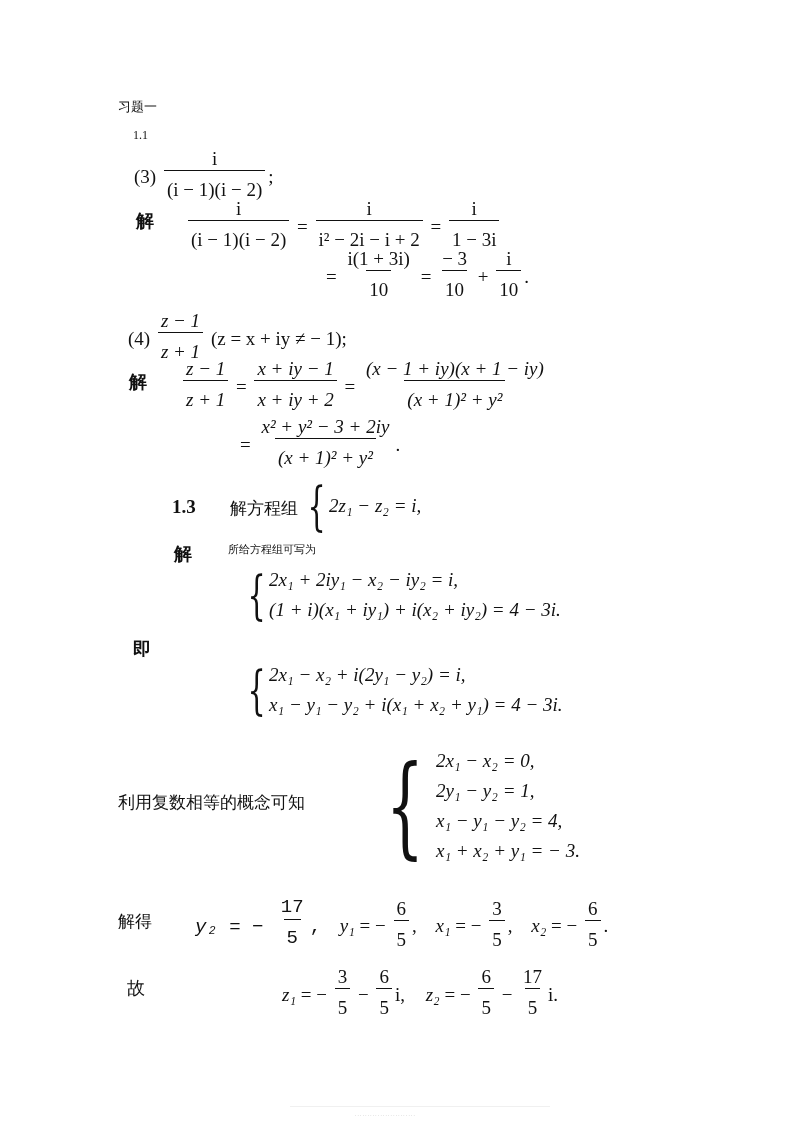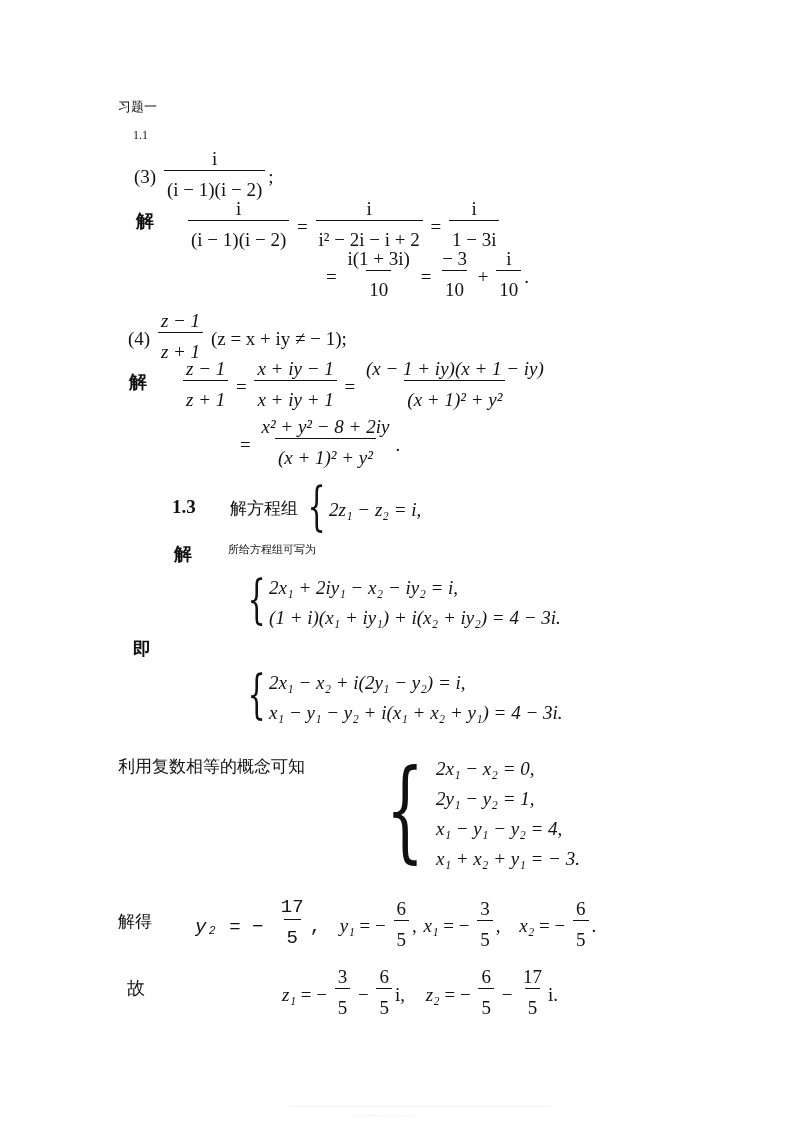"x + iy + 1" span.den { text: 1 -> 2 }
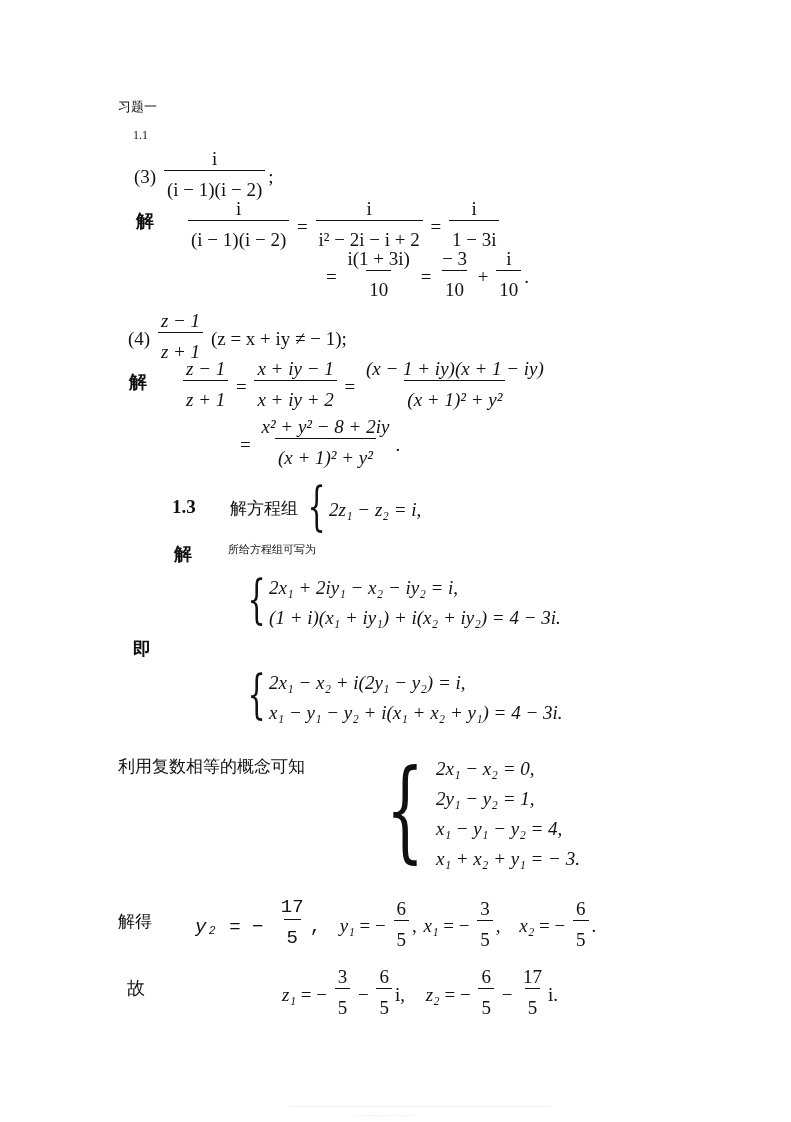"x² + y² − 8" span.num { text: 8 -> 3 }
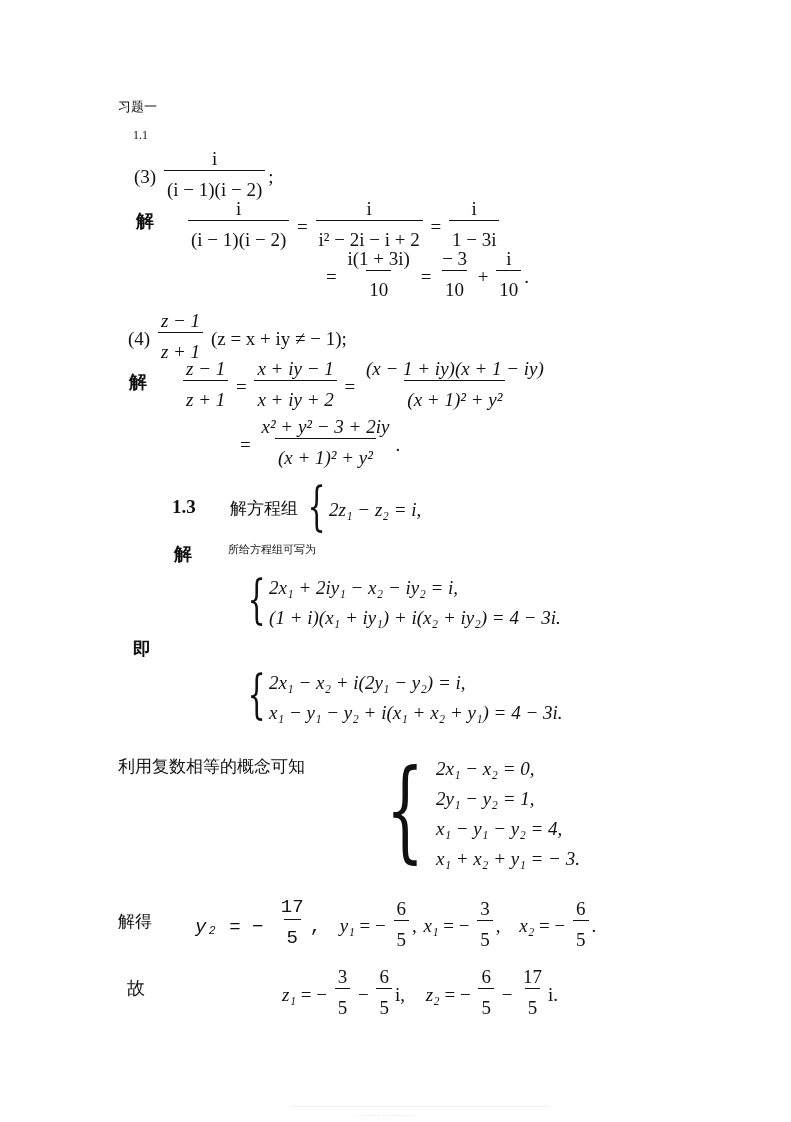"2z₁ − z₂ = i," .lines { margin-top: 8px -> none }
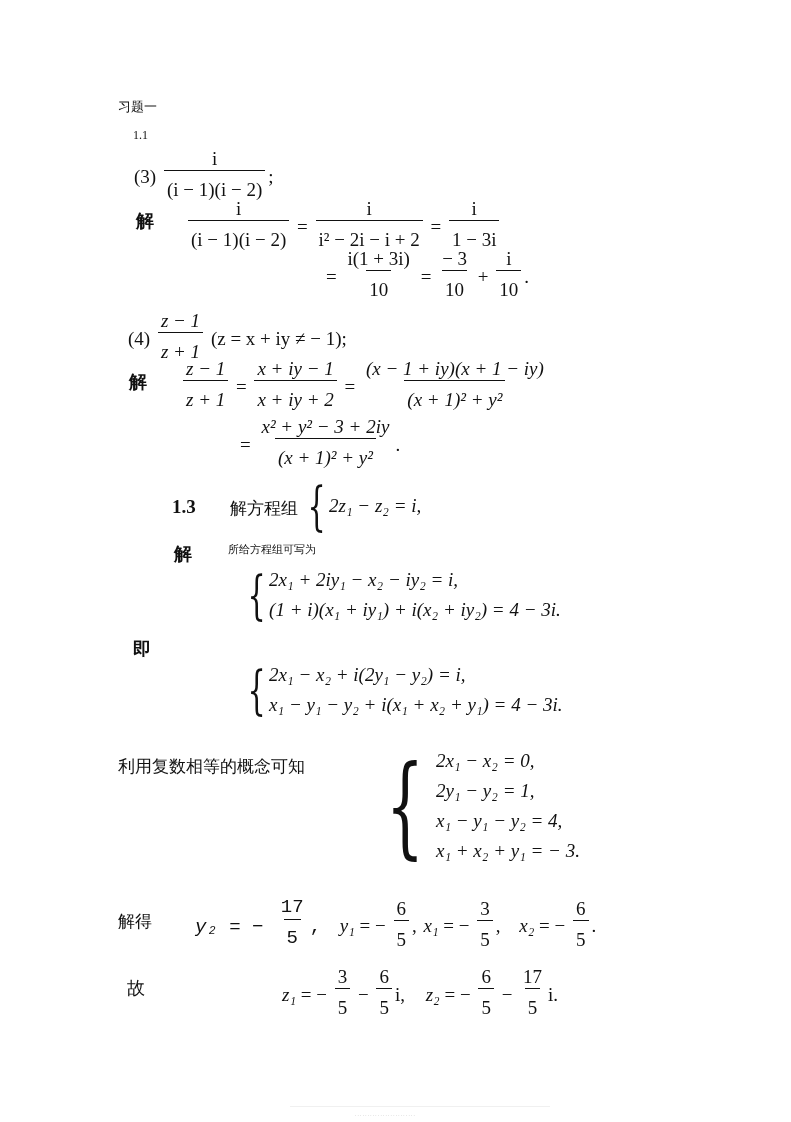"利用复数相等的概念可知" div.abs { top: 755px -> 791px }
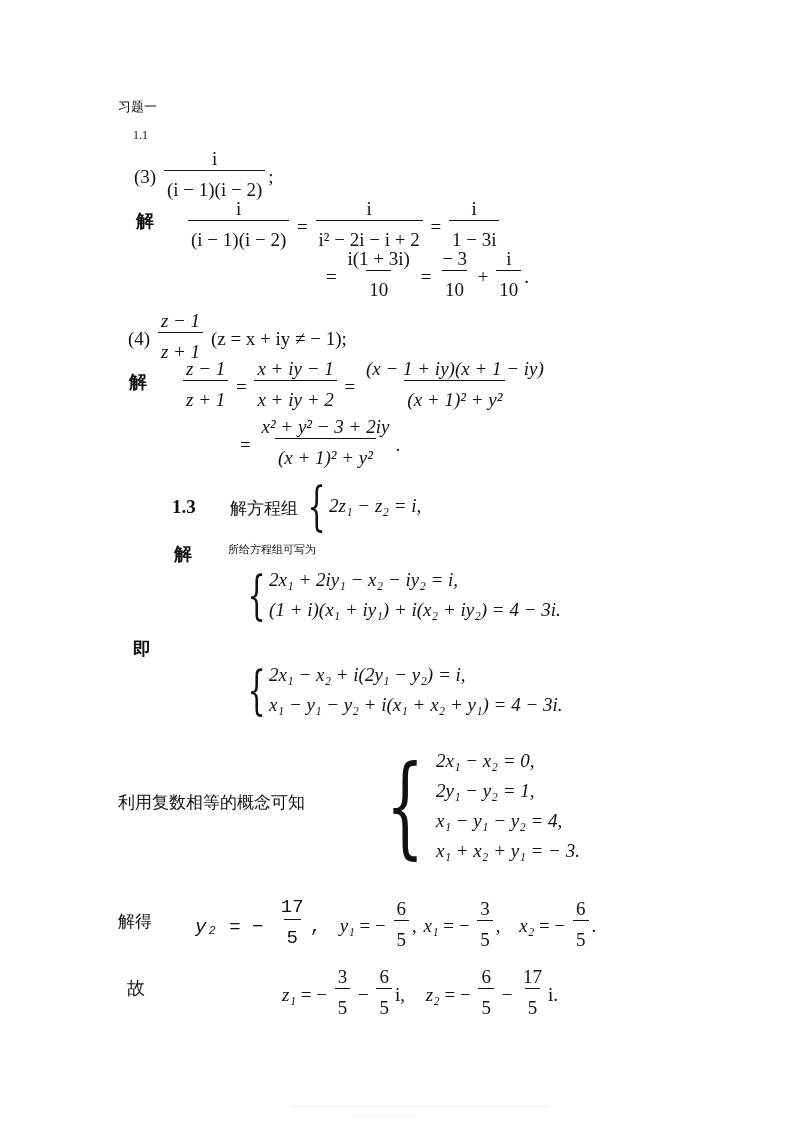"y₁ = −" span { margin-right: 2px -> 14px }
